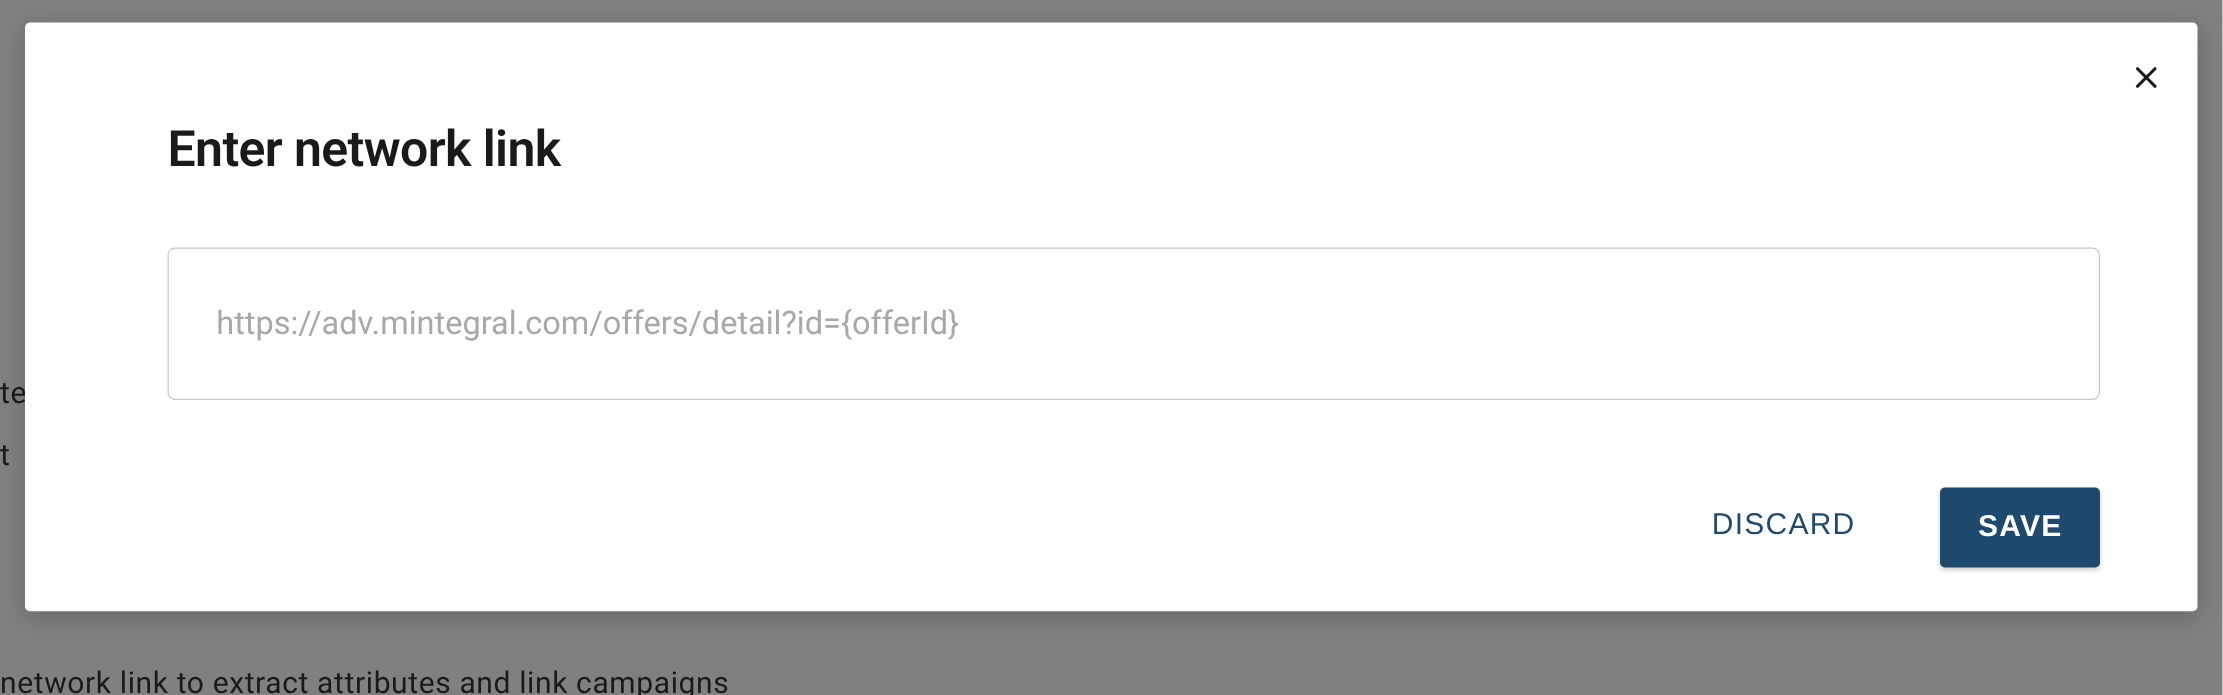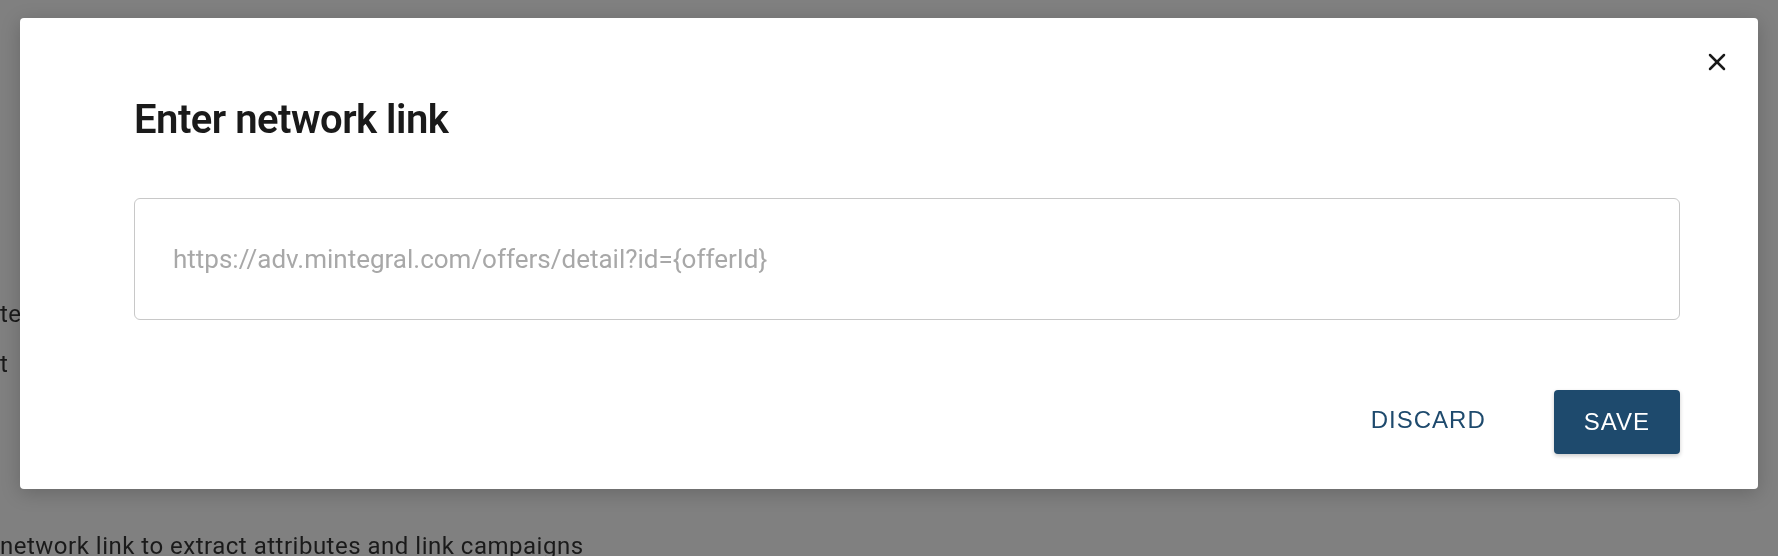"SAVE" .btn-save { font-weight: 400 -> 700 }
